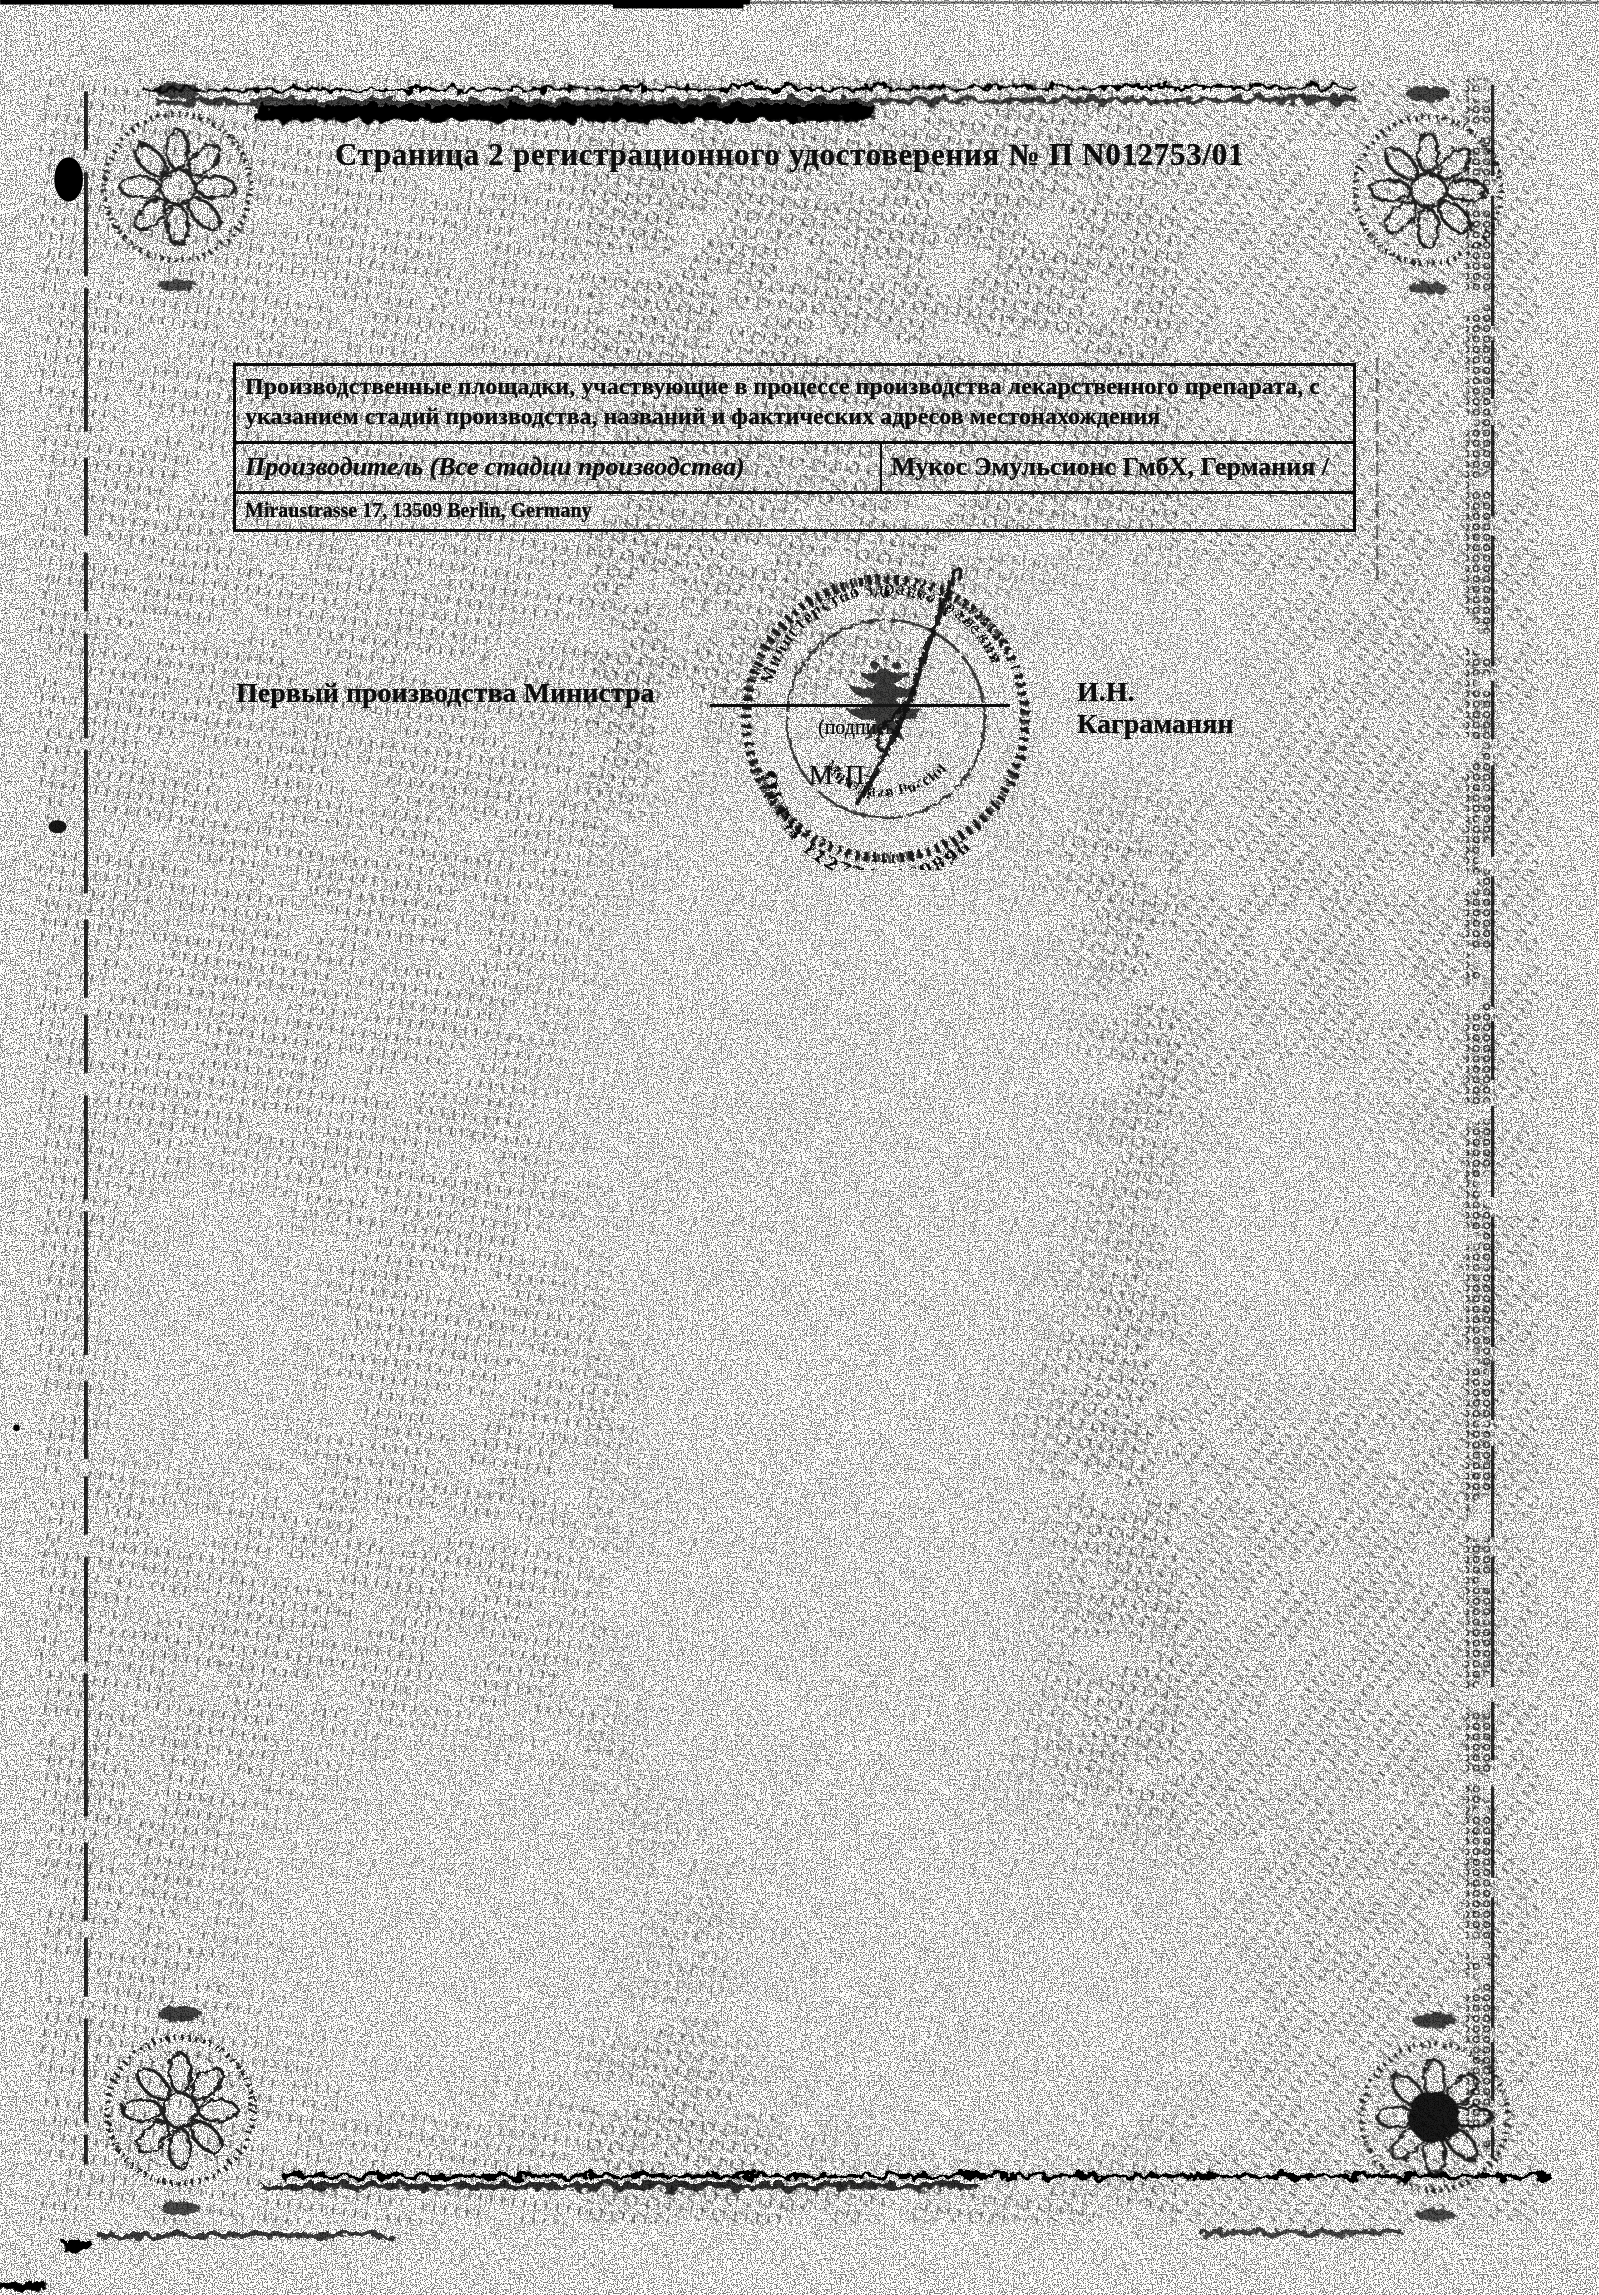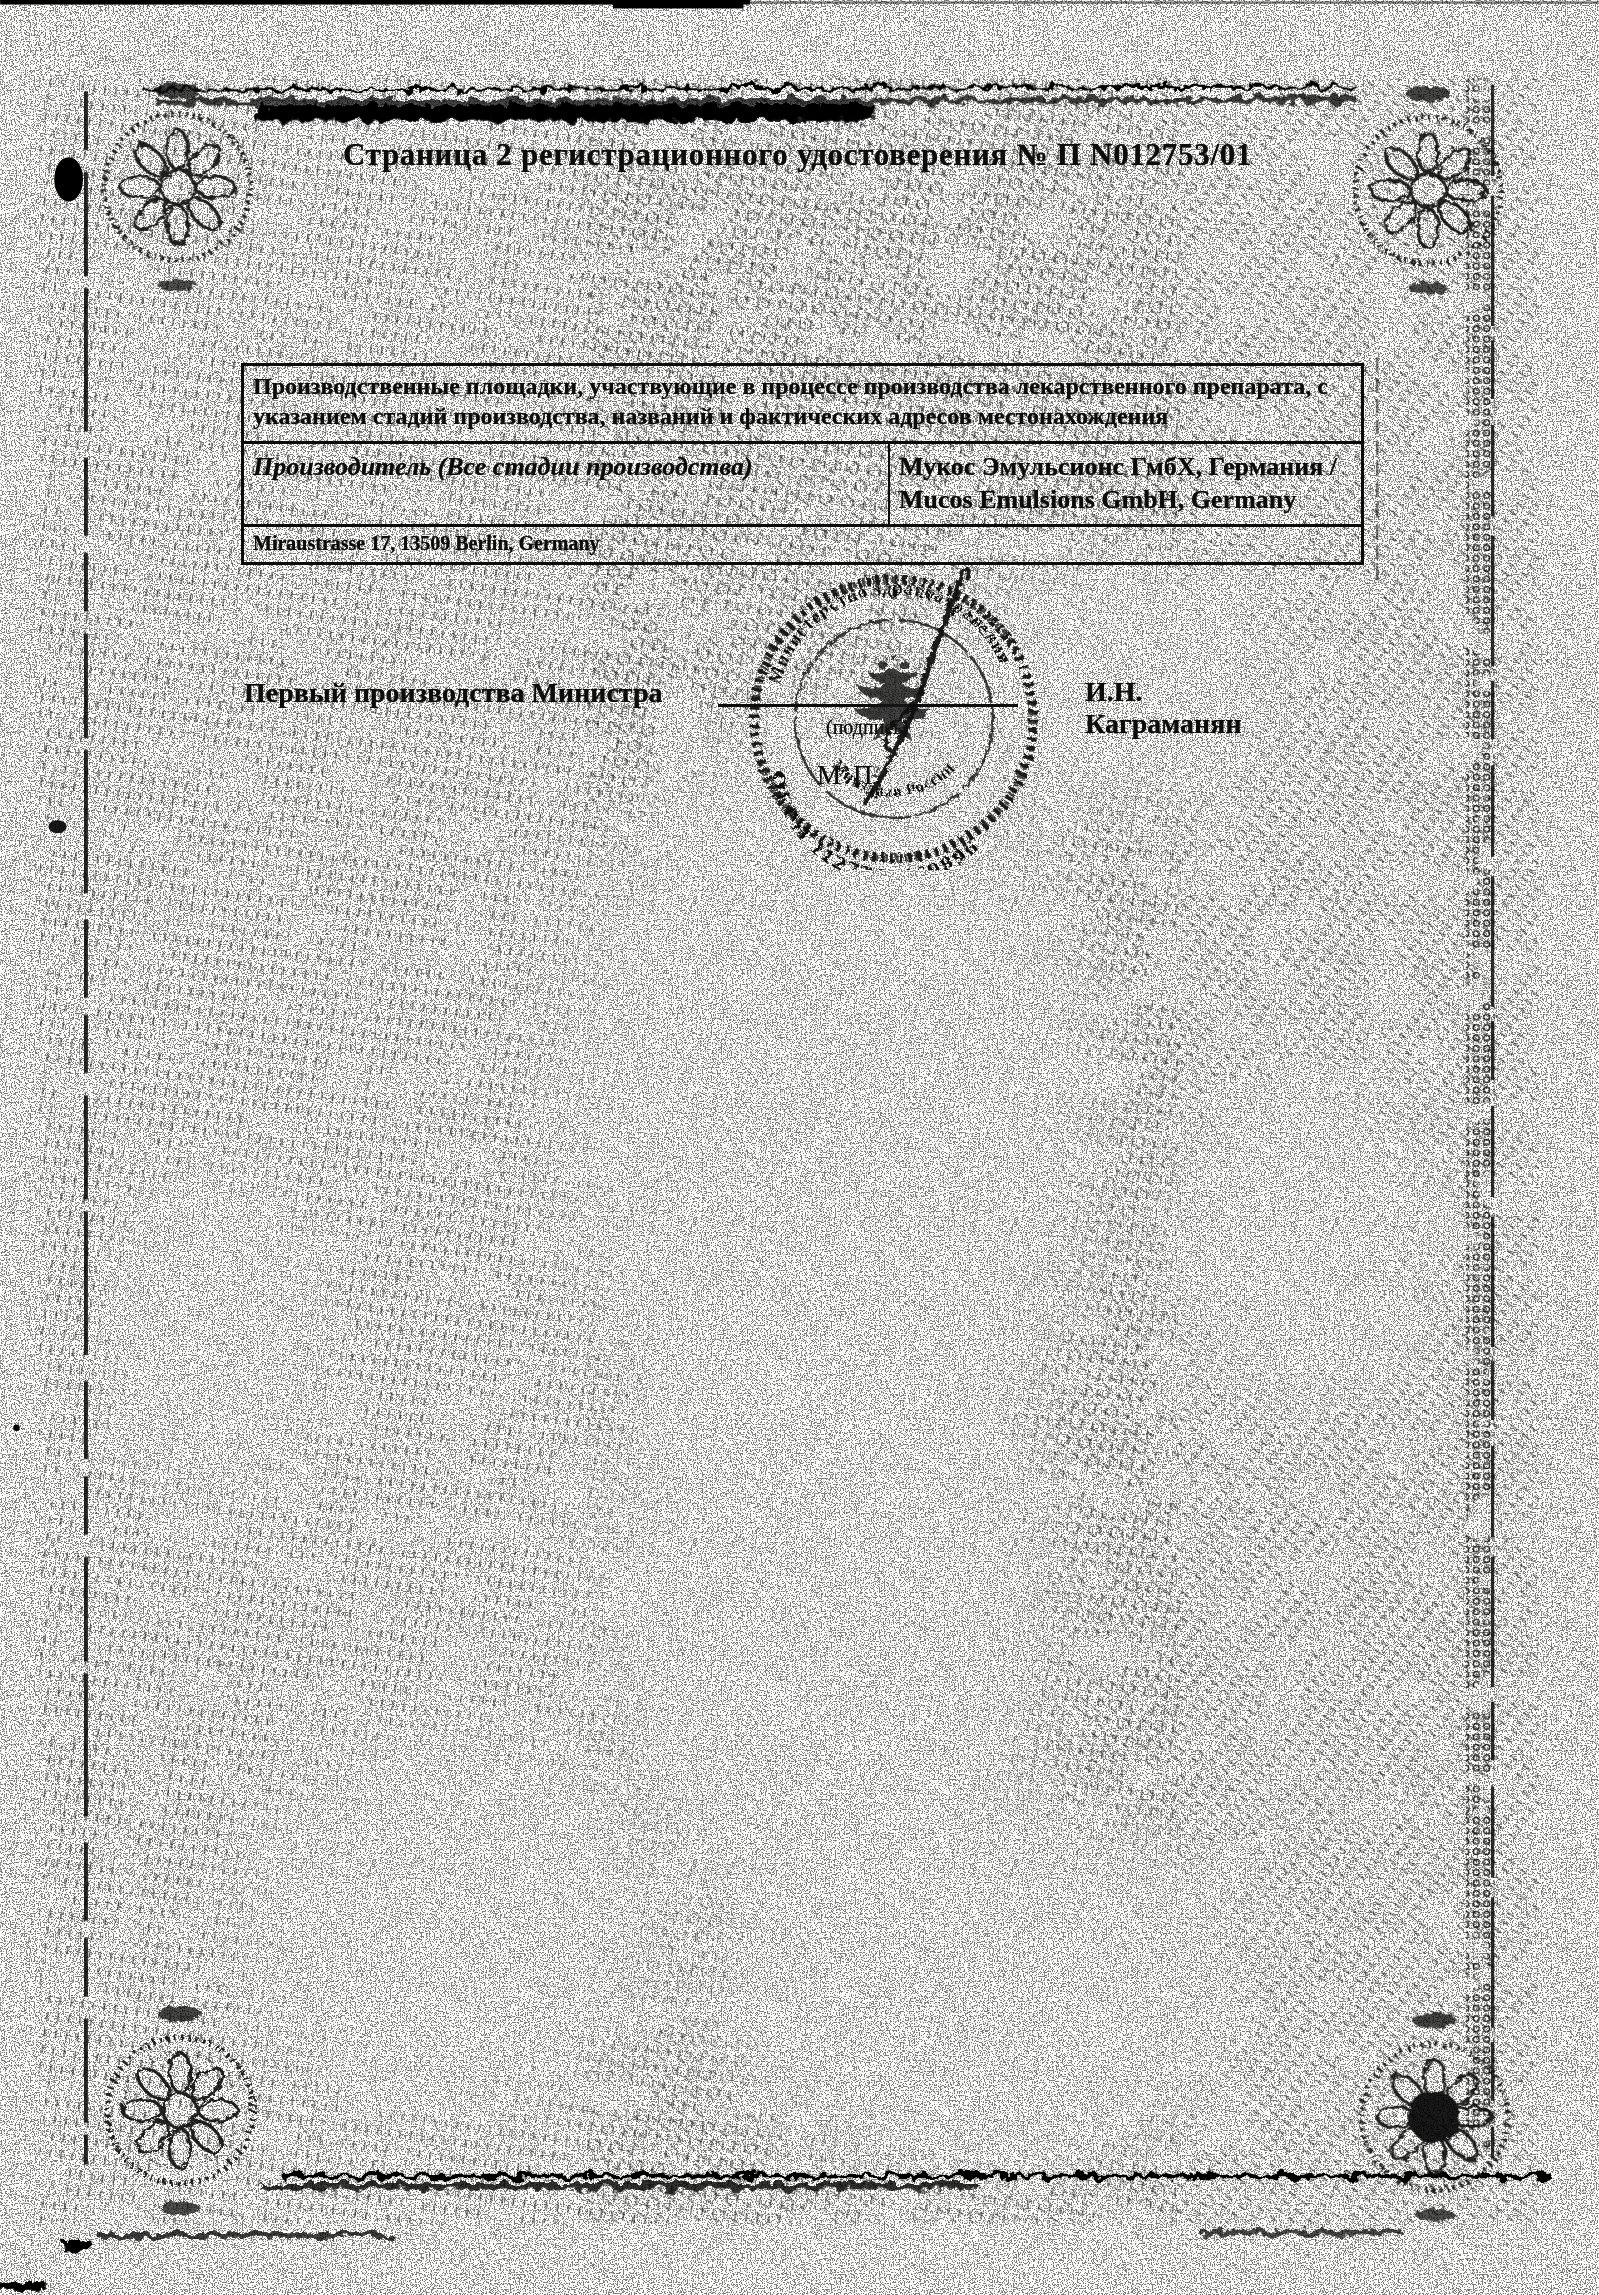"Страница 2 регистрационного" .content { margin-left: 8px -> none }
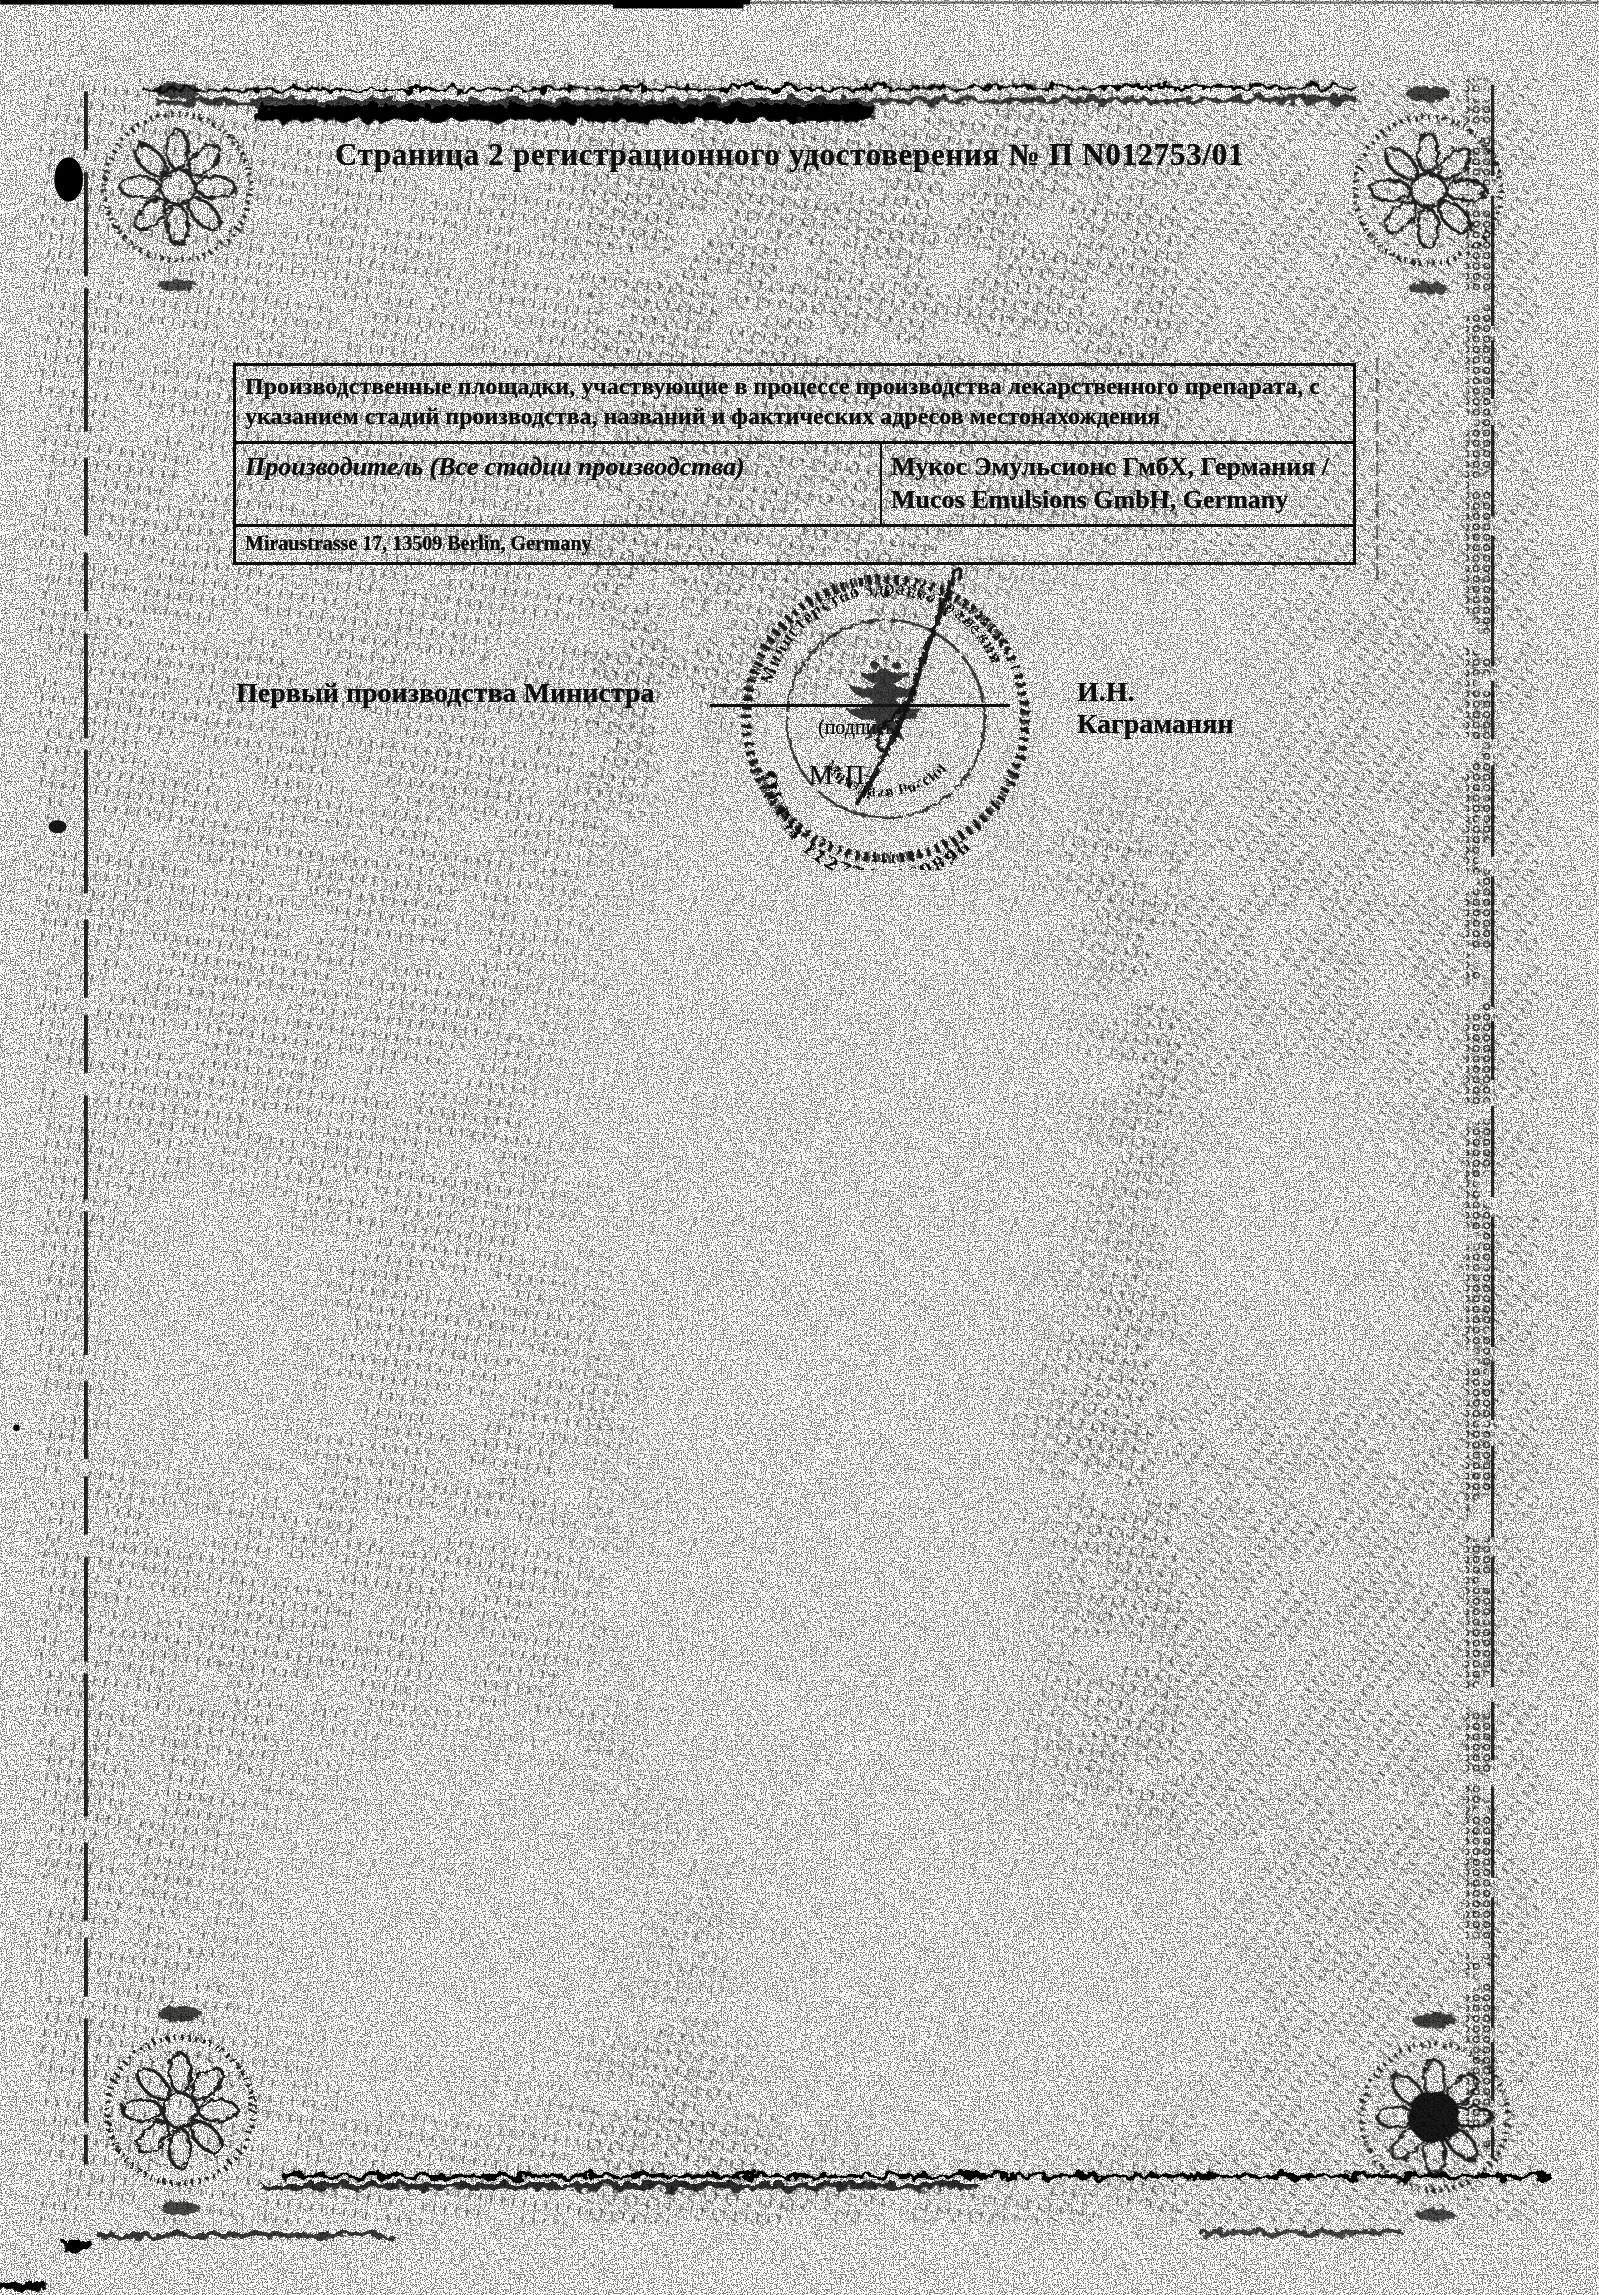"Mucos Emulsions GmbH, Germany" div.scan-text { html: <div>Mucos Emulsions GmbH, Germany</div> -> none }
